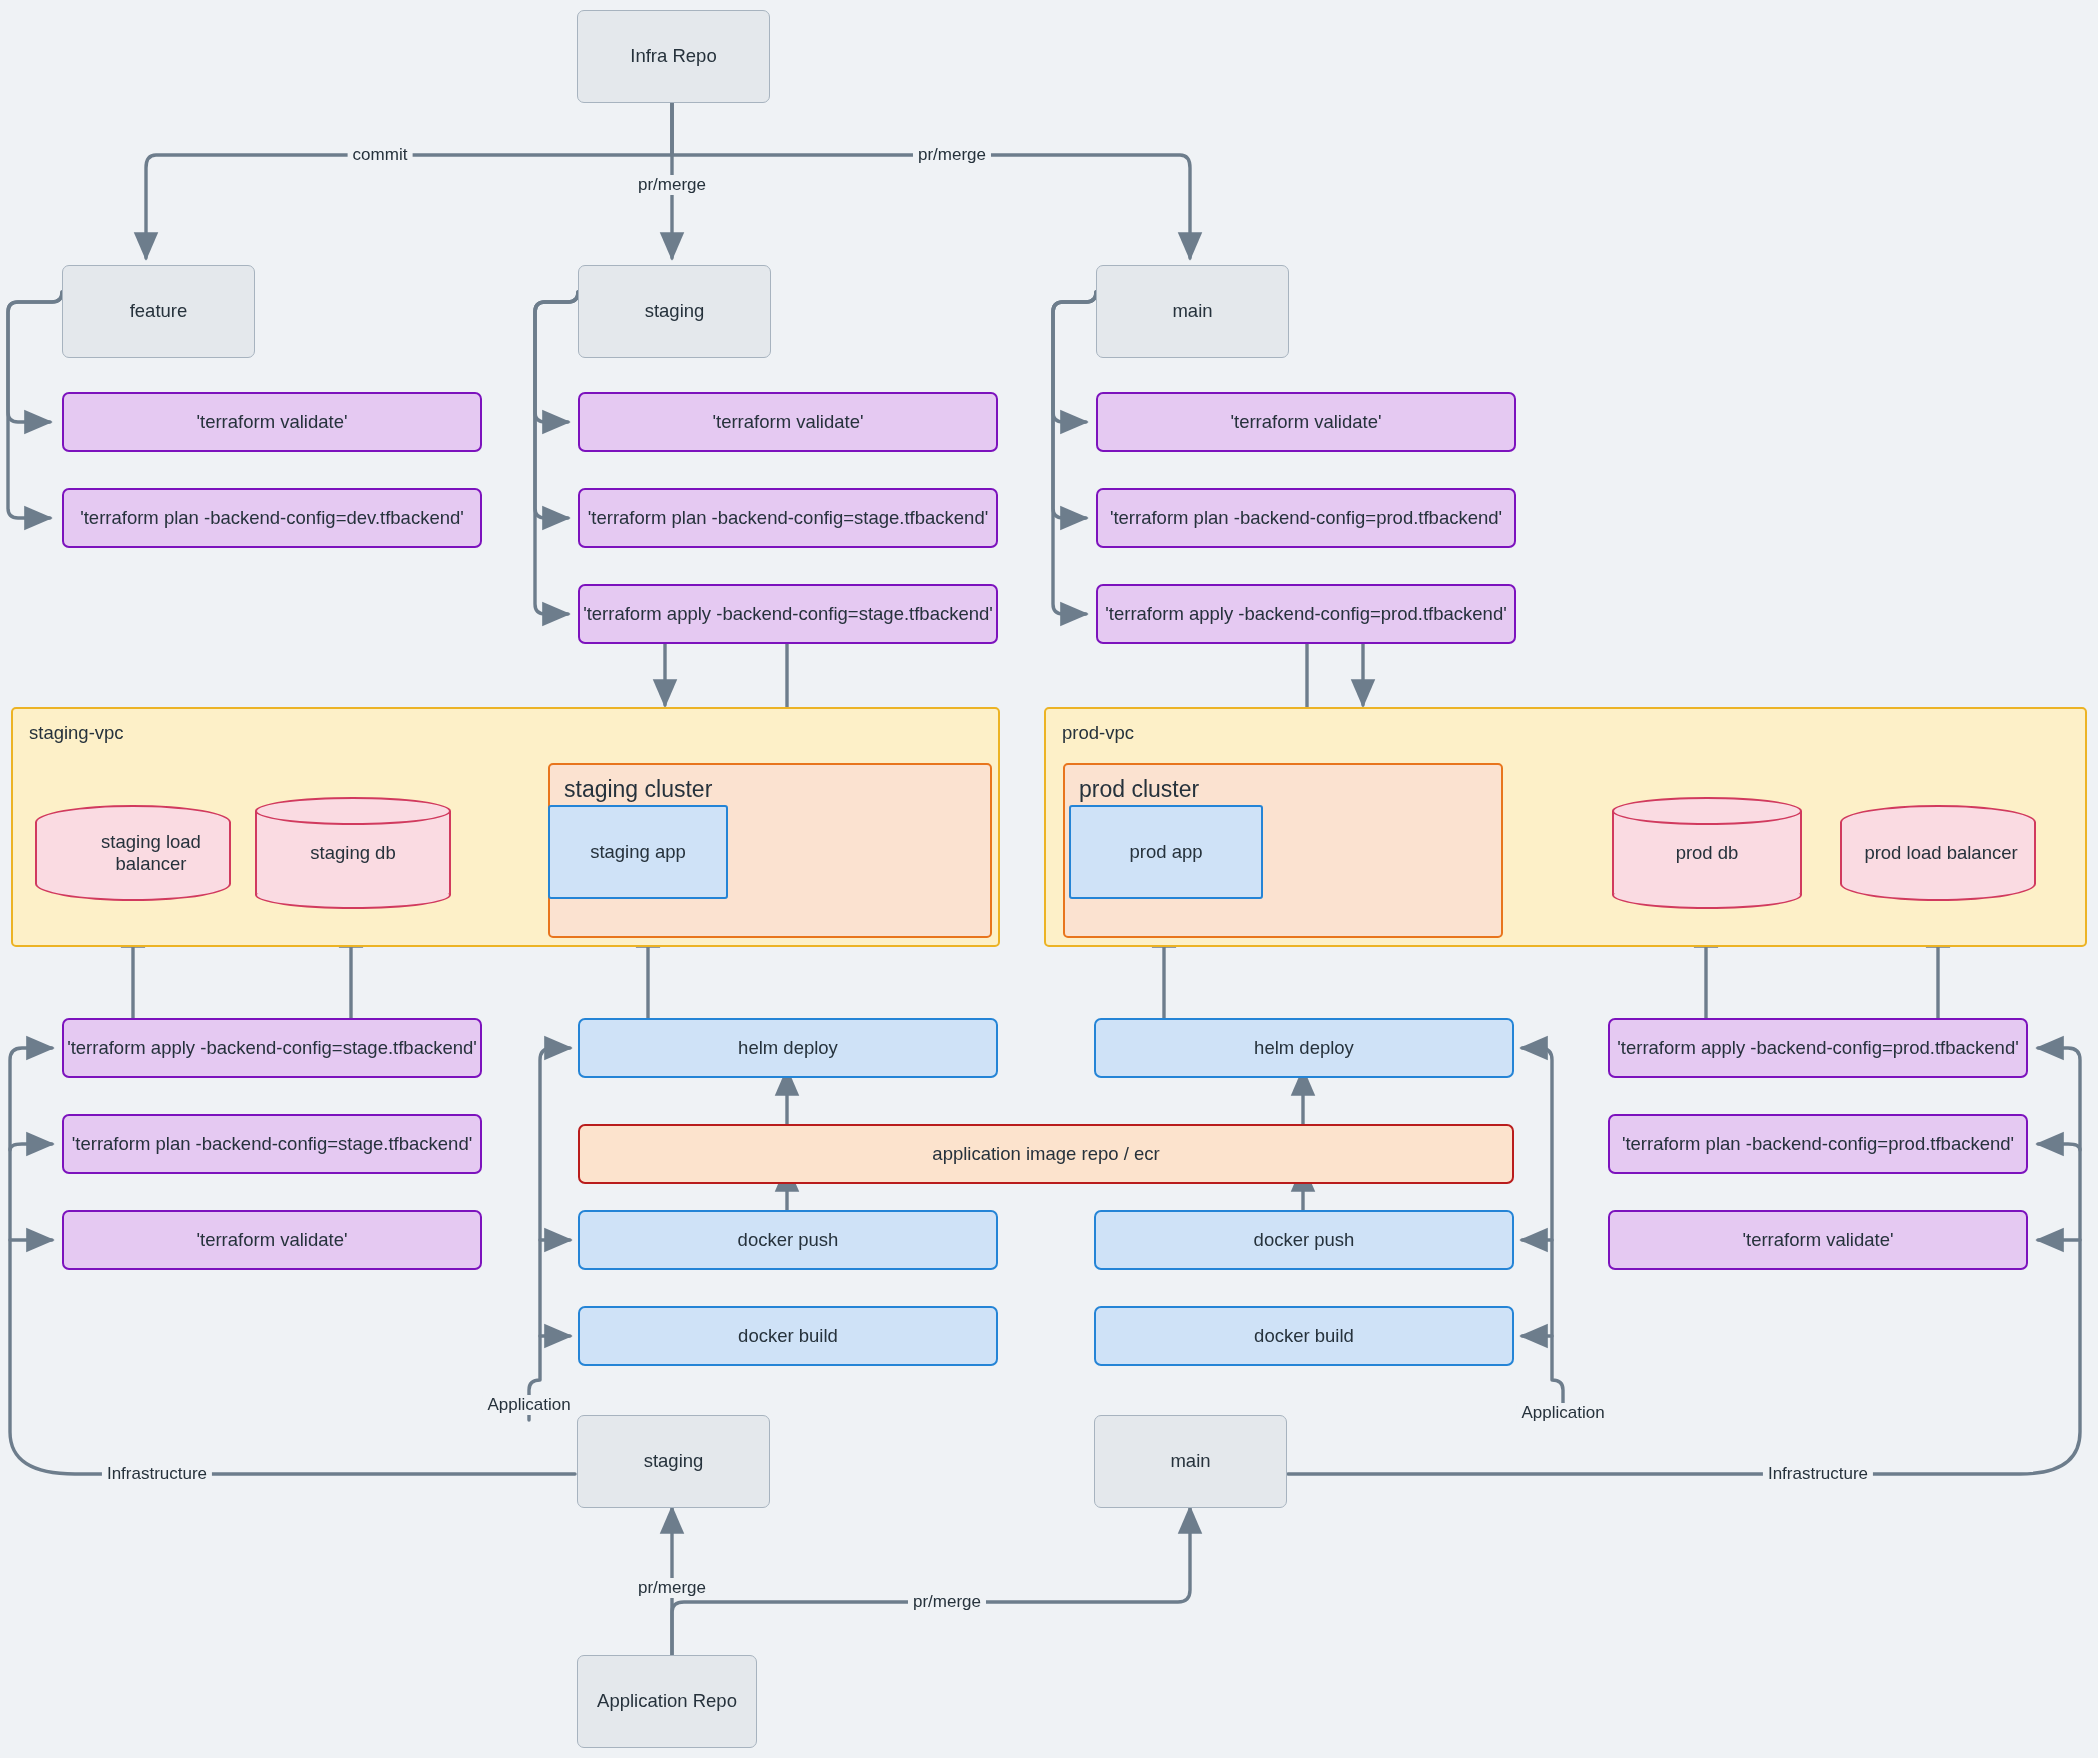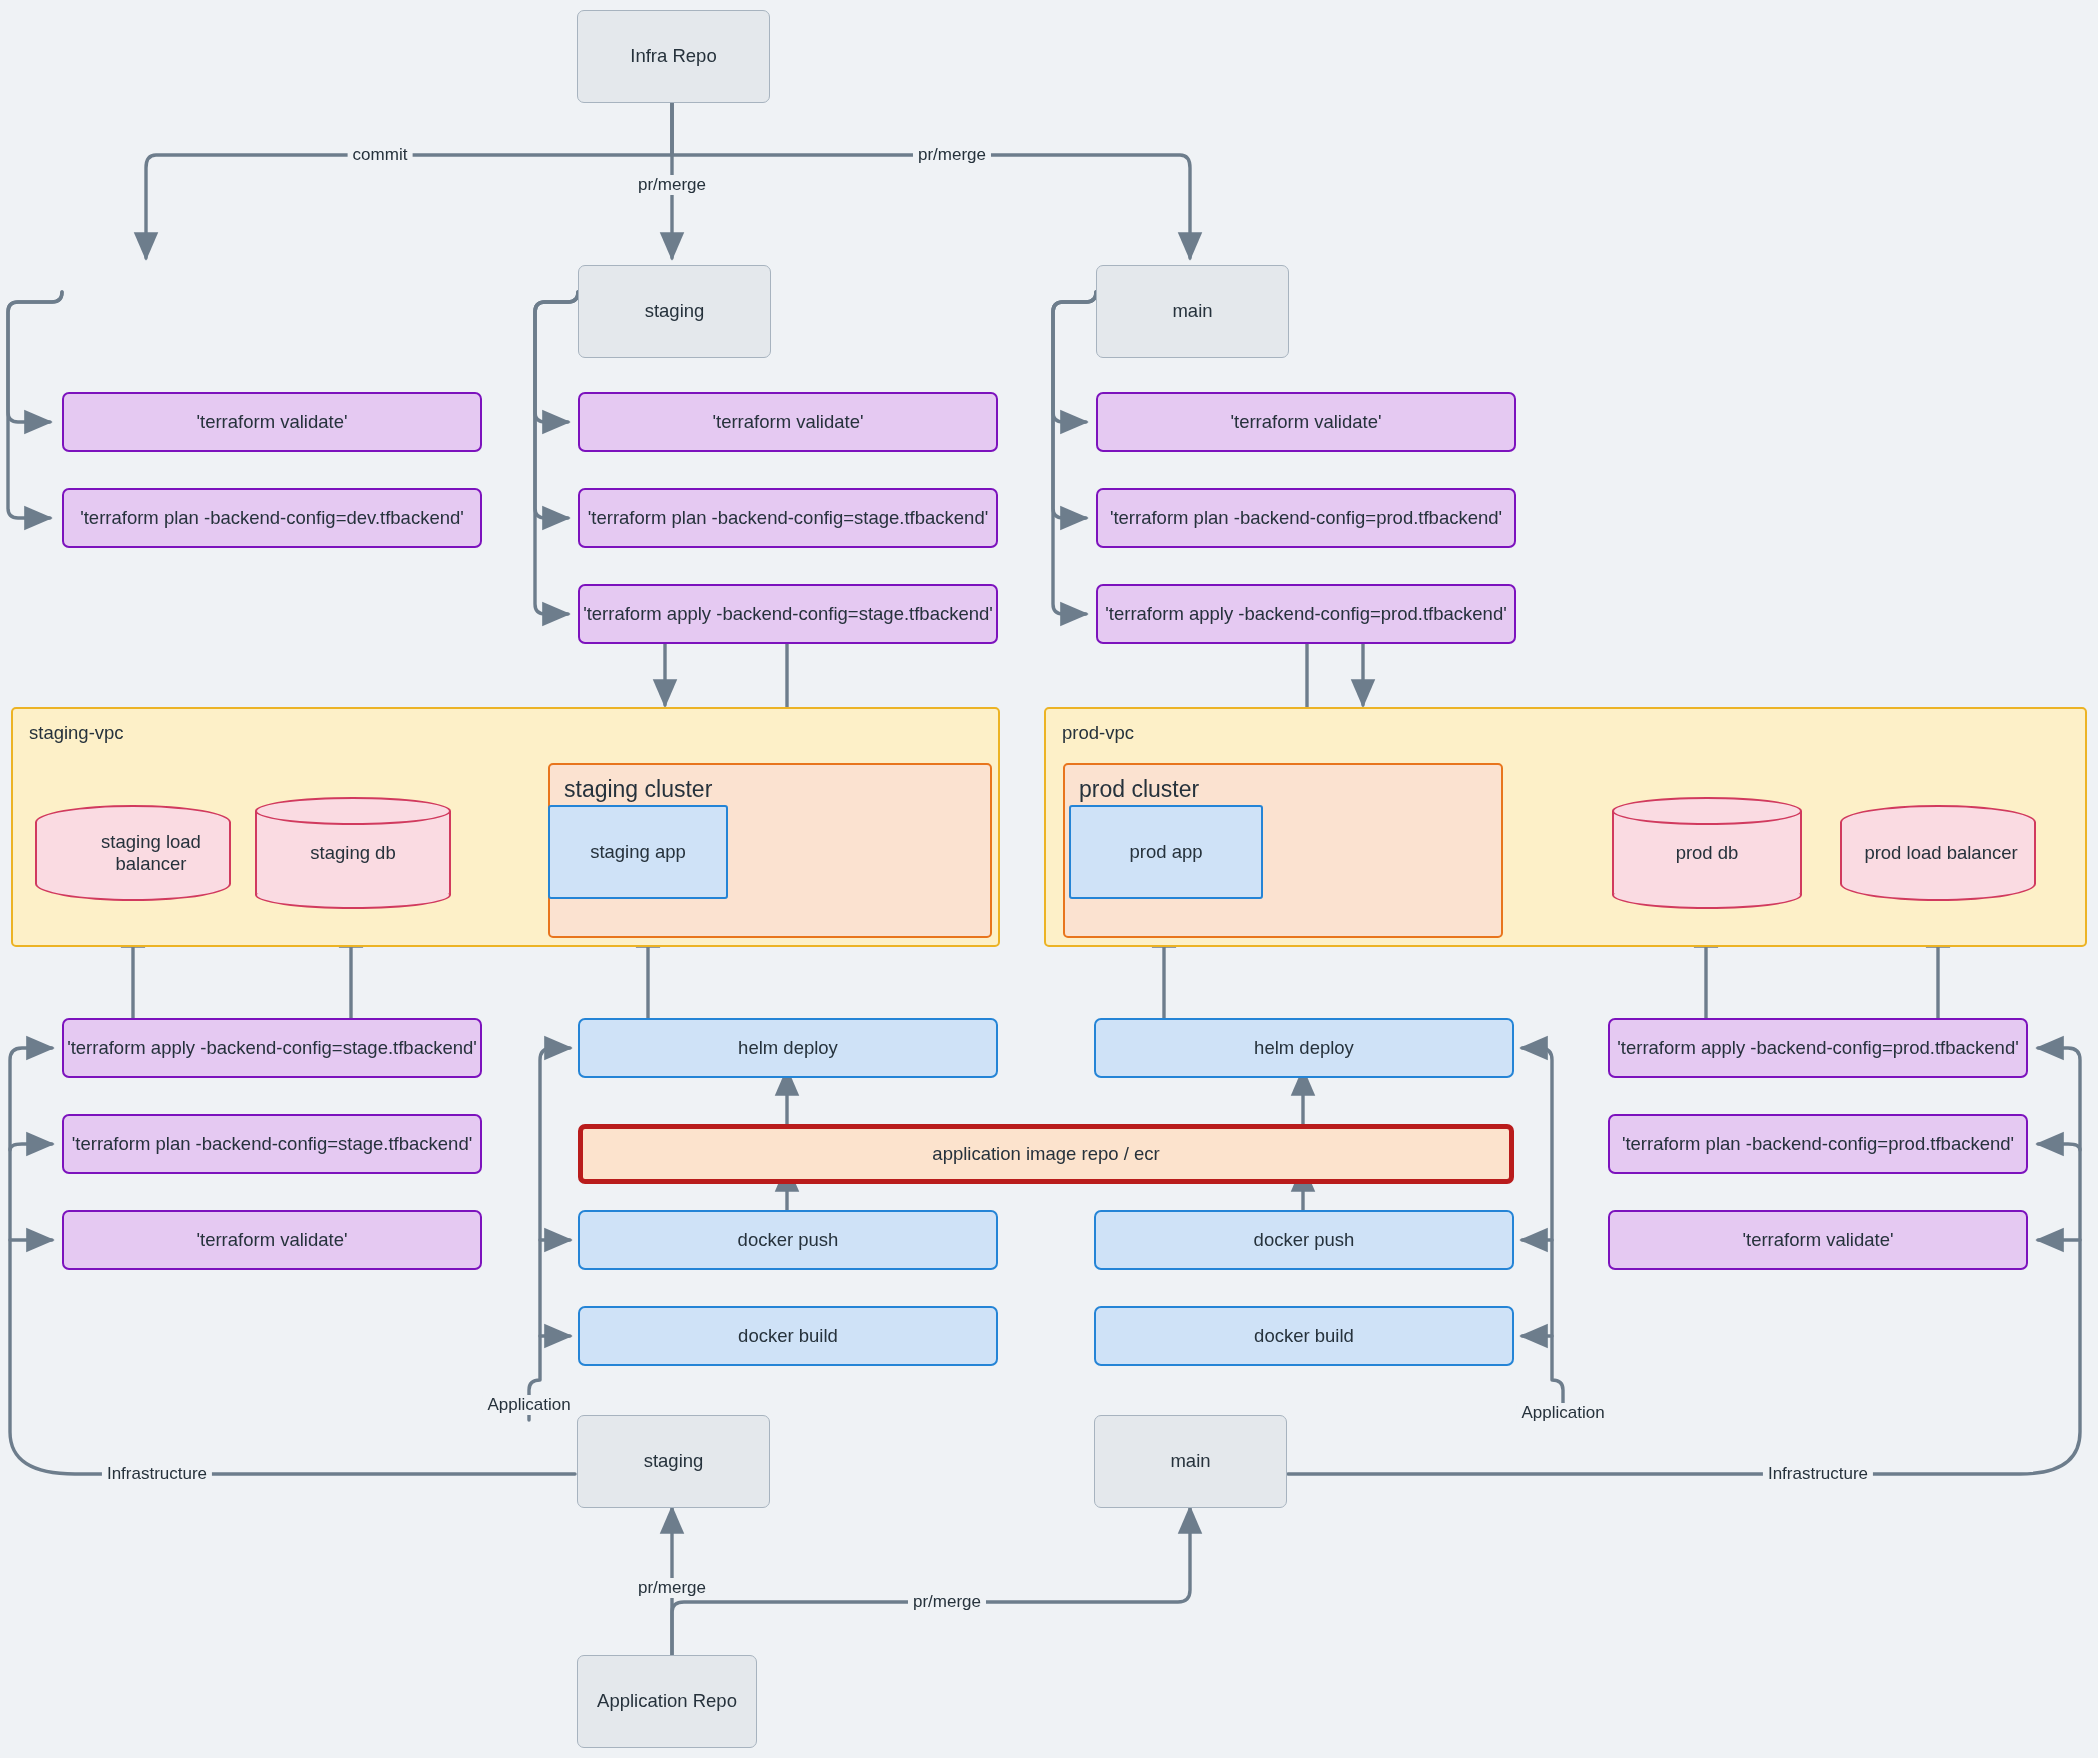"feature" div.node { html: none -> <div> <span>feature</span> </div> }
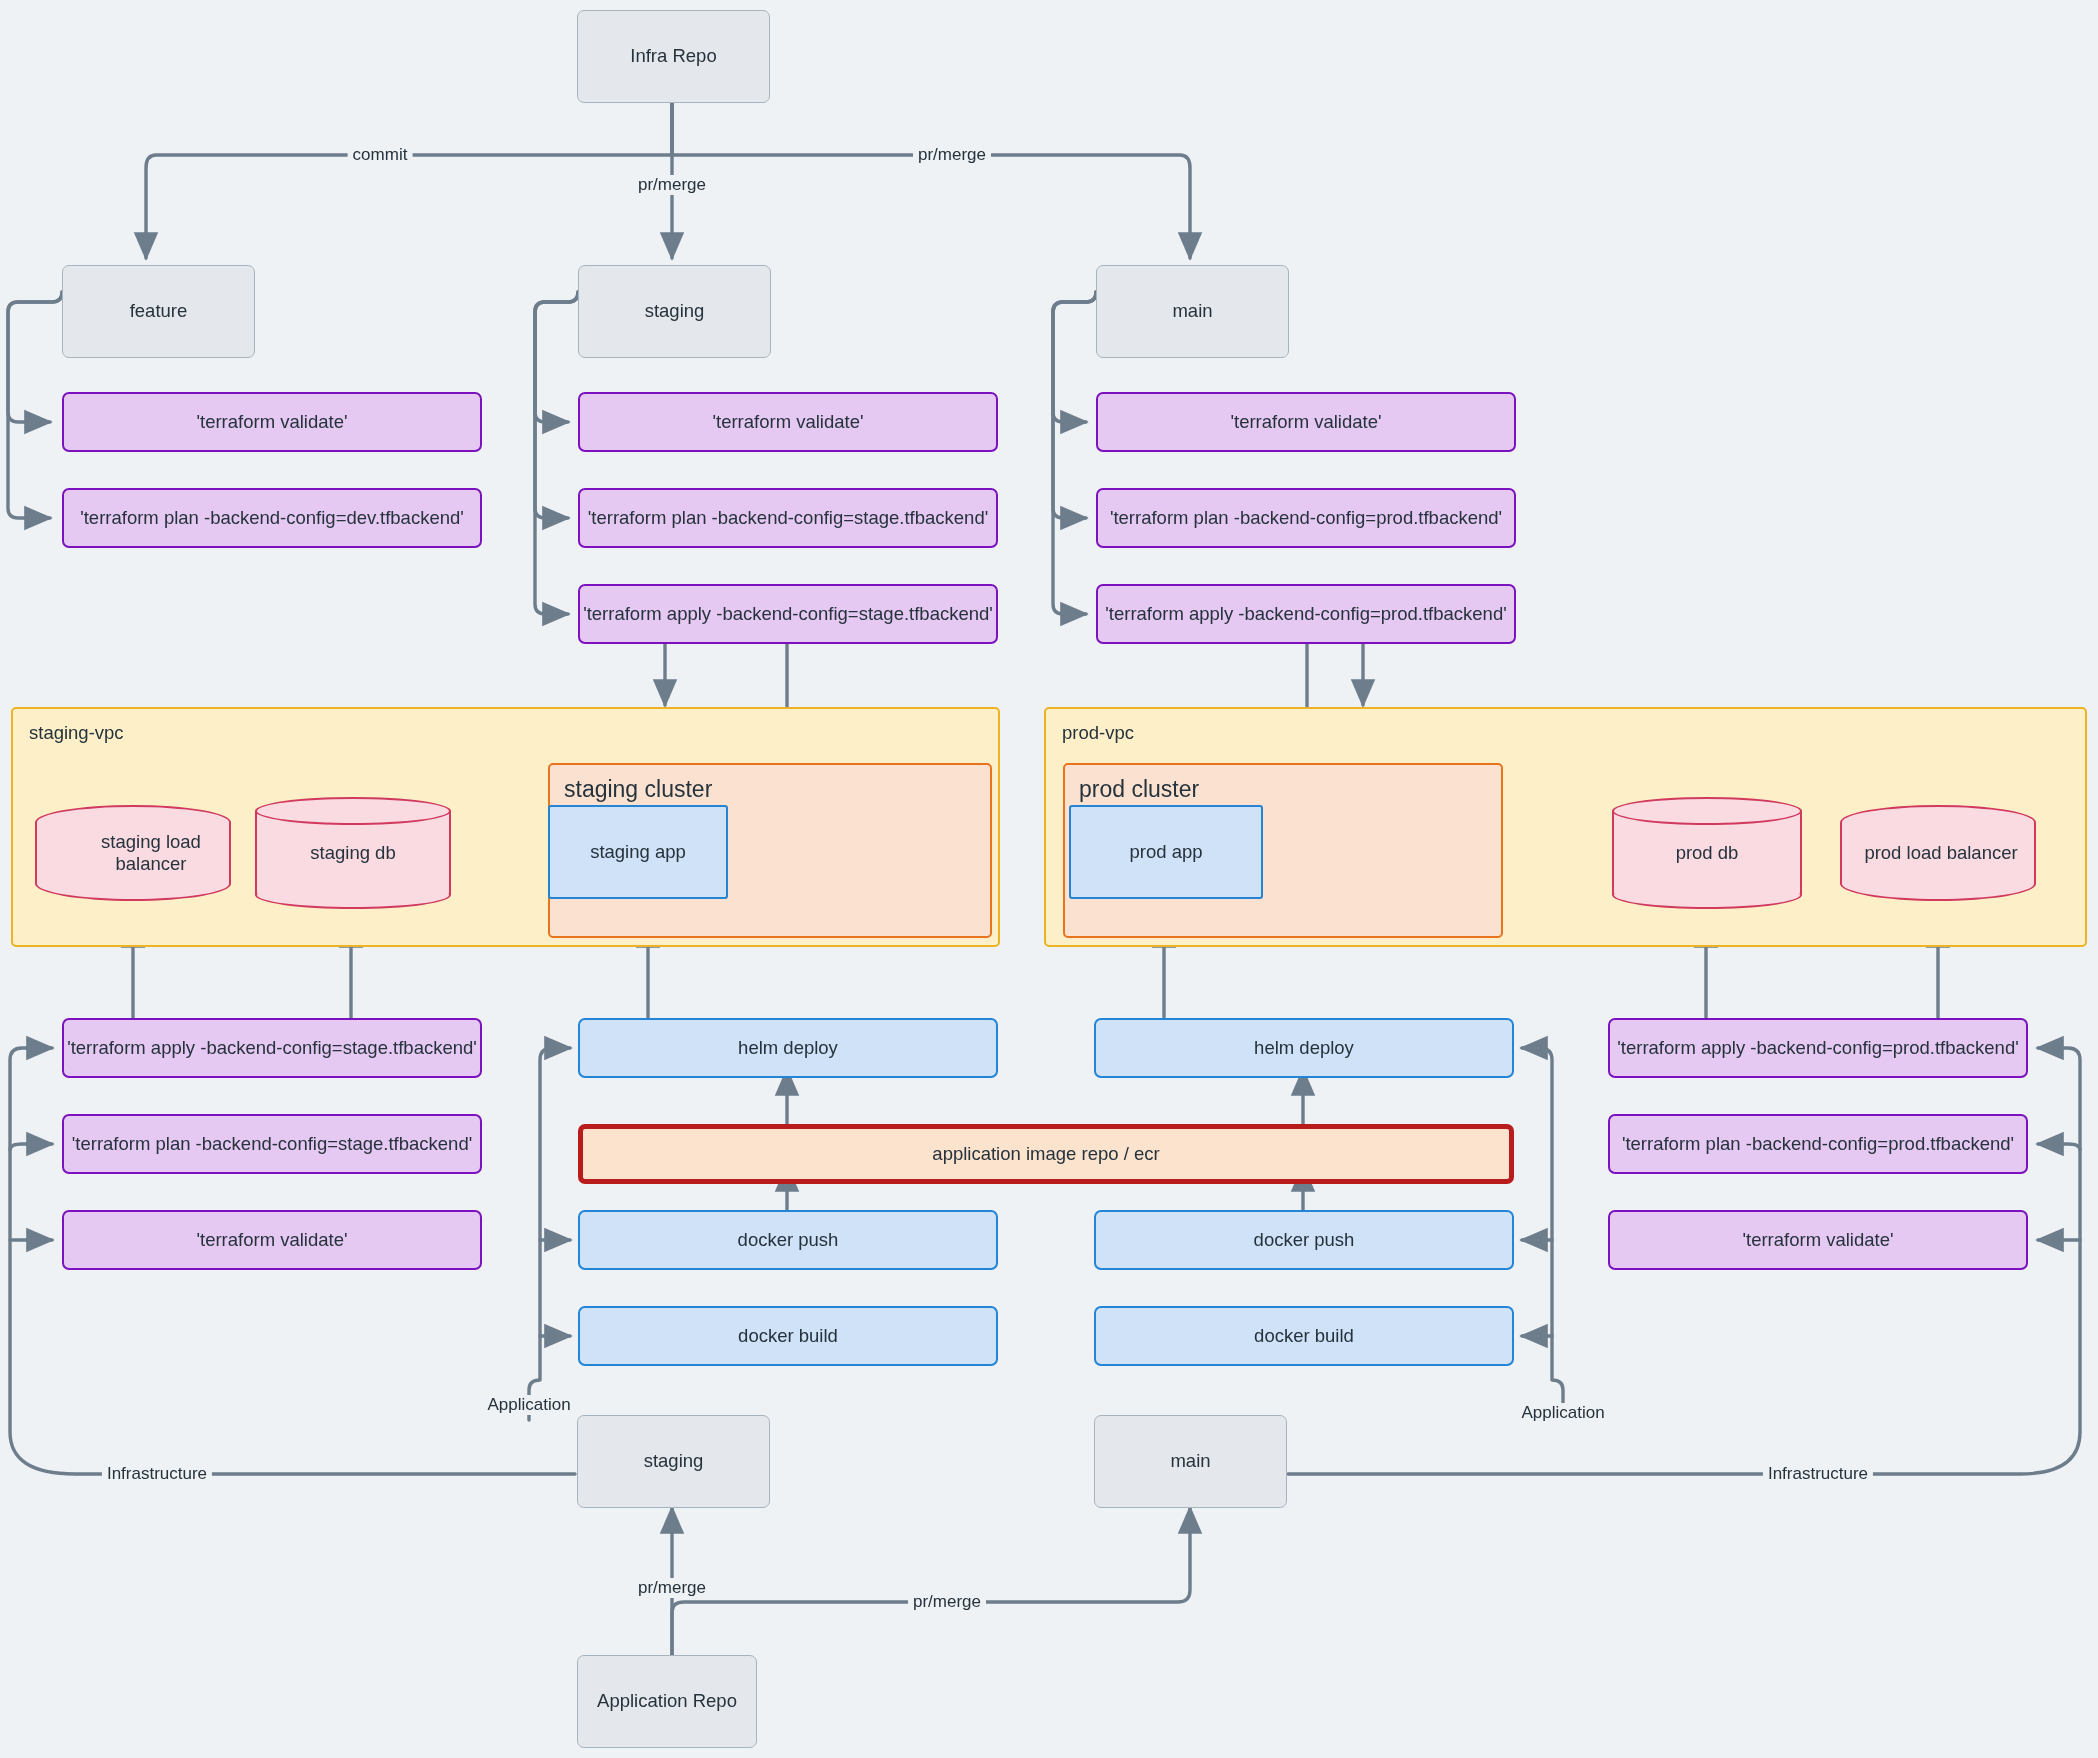"application image repo / ecr" .orange { border: 5px solid #b91c1c -> 2px solid #b91c1c }
